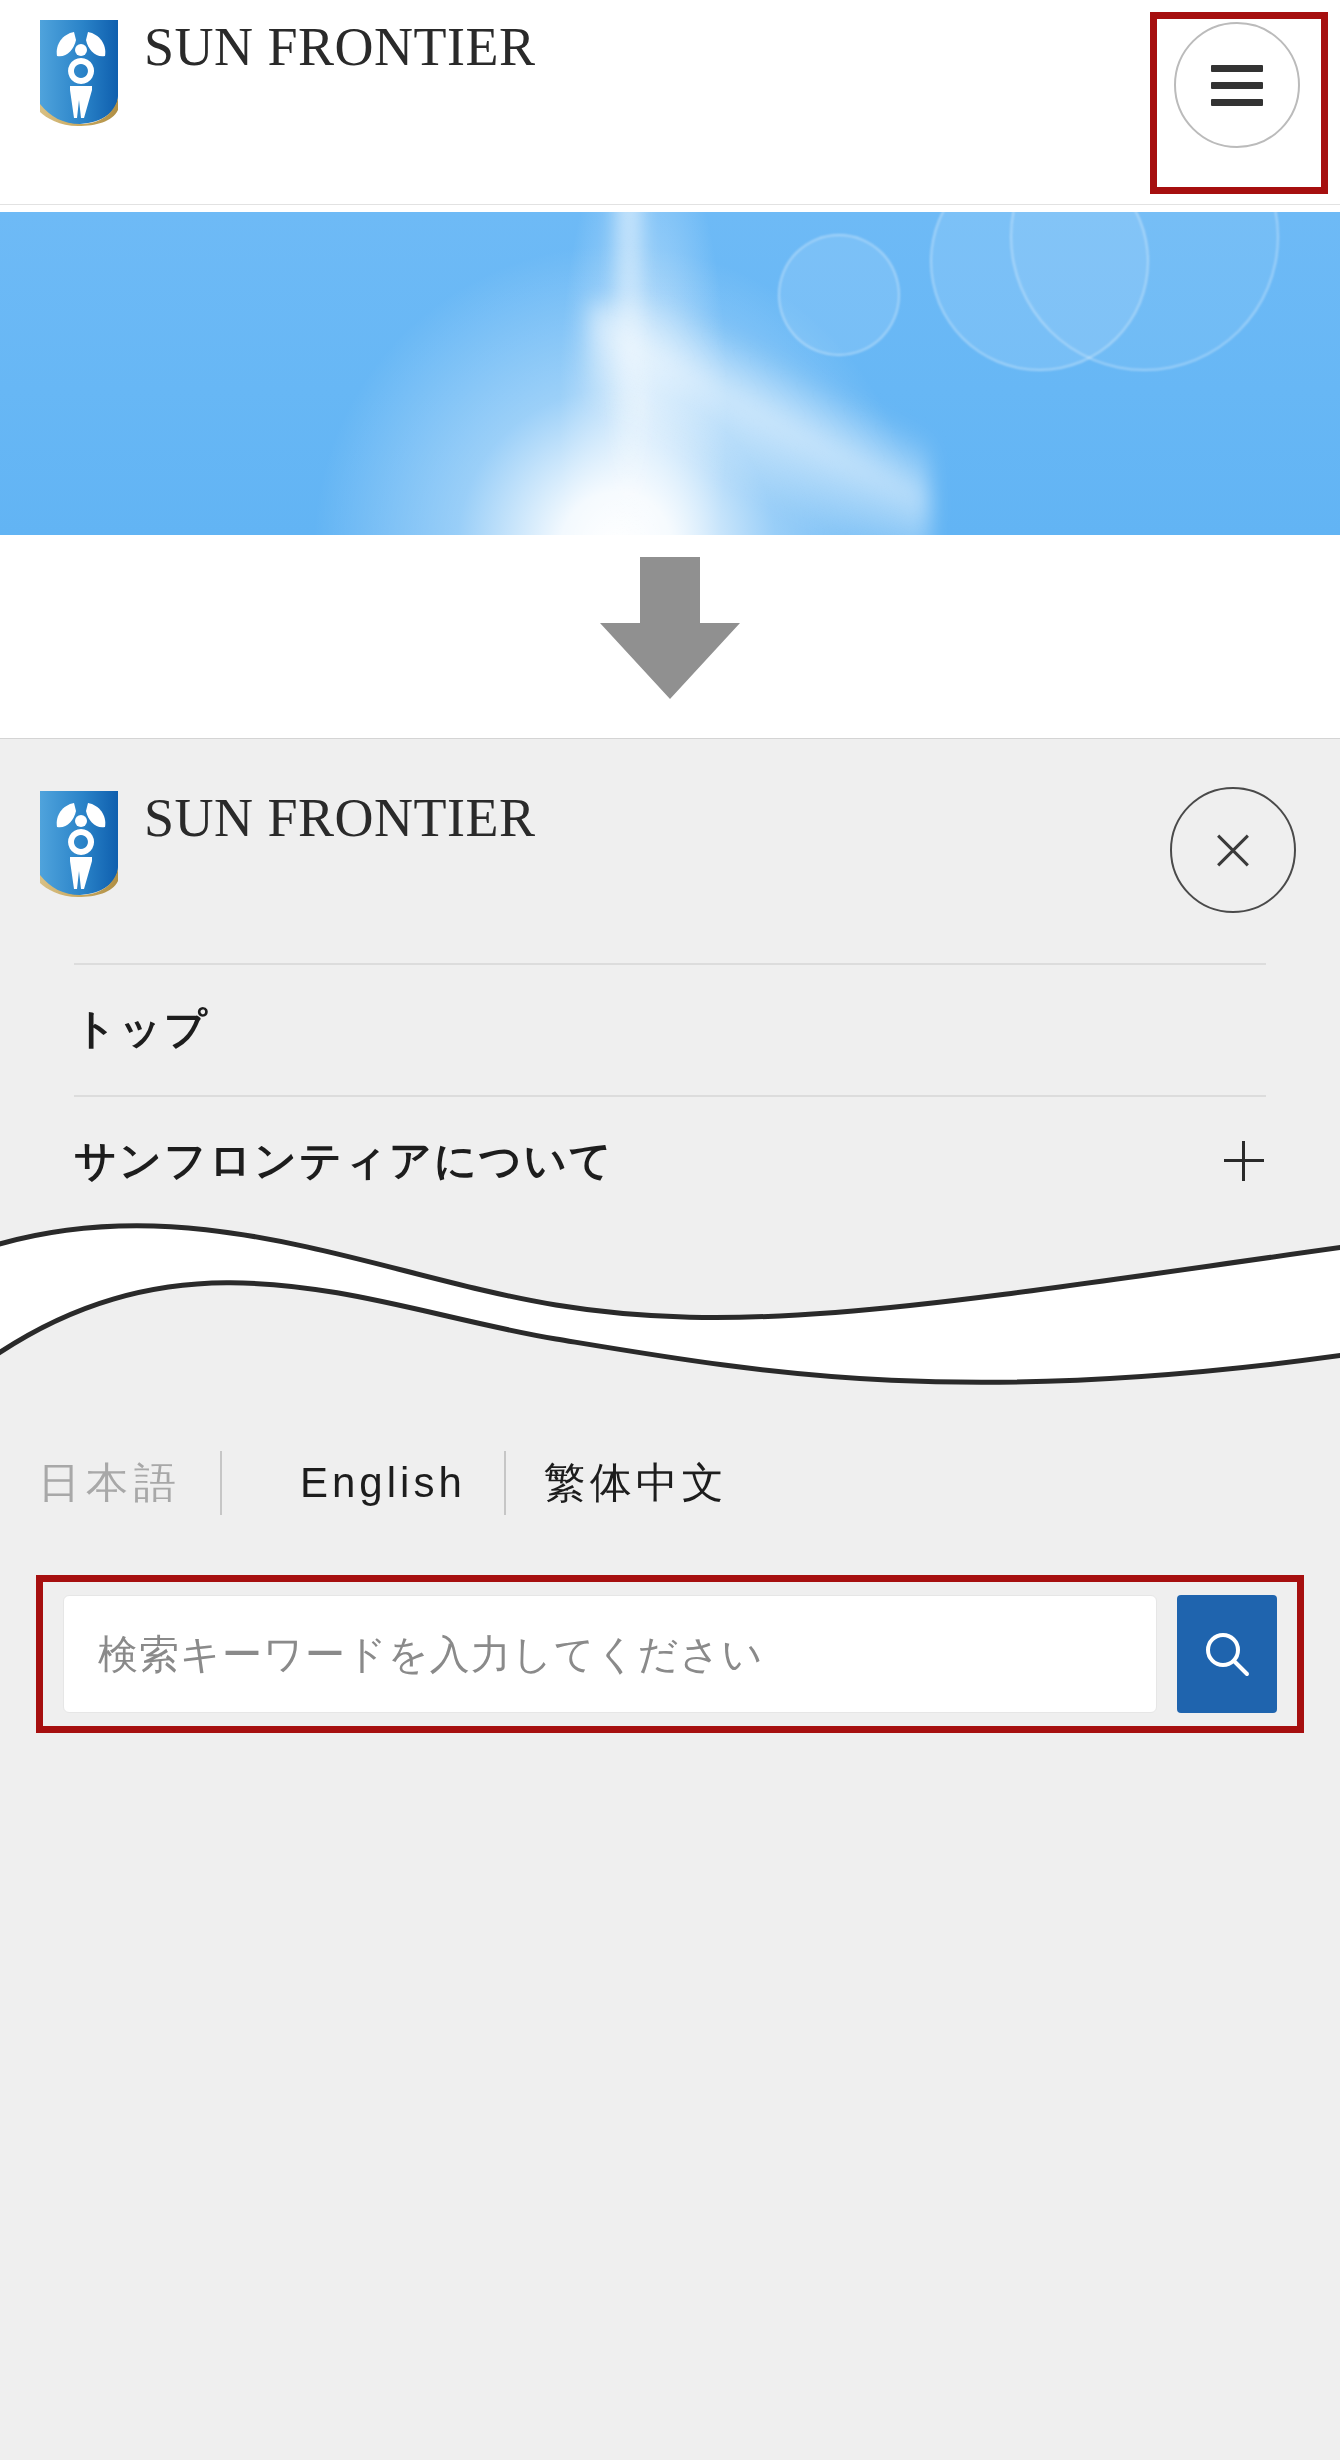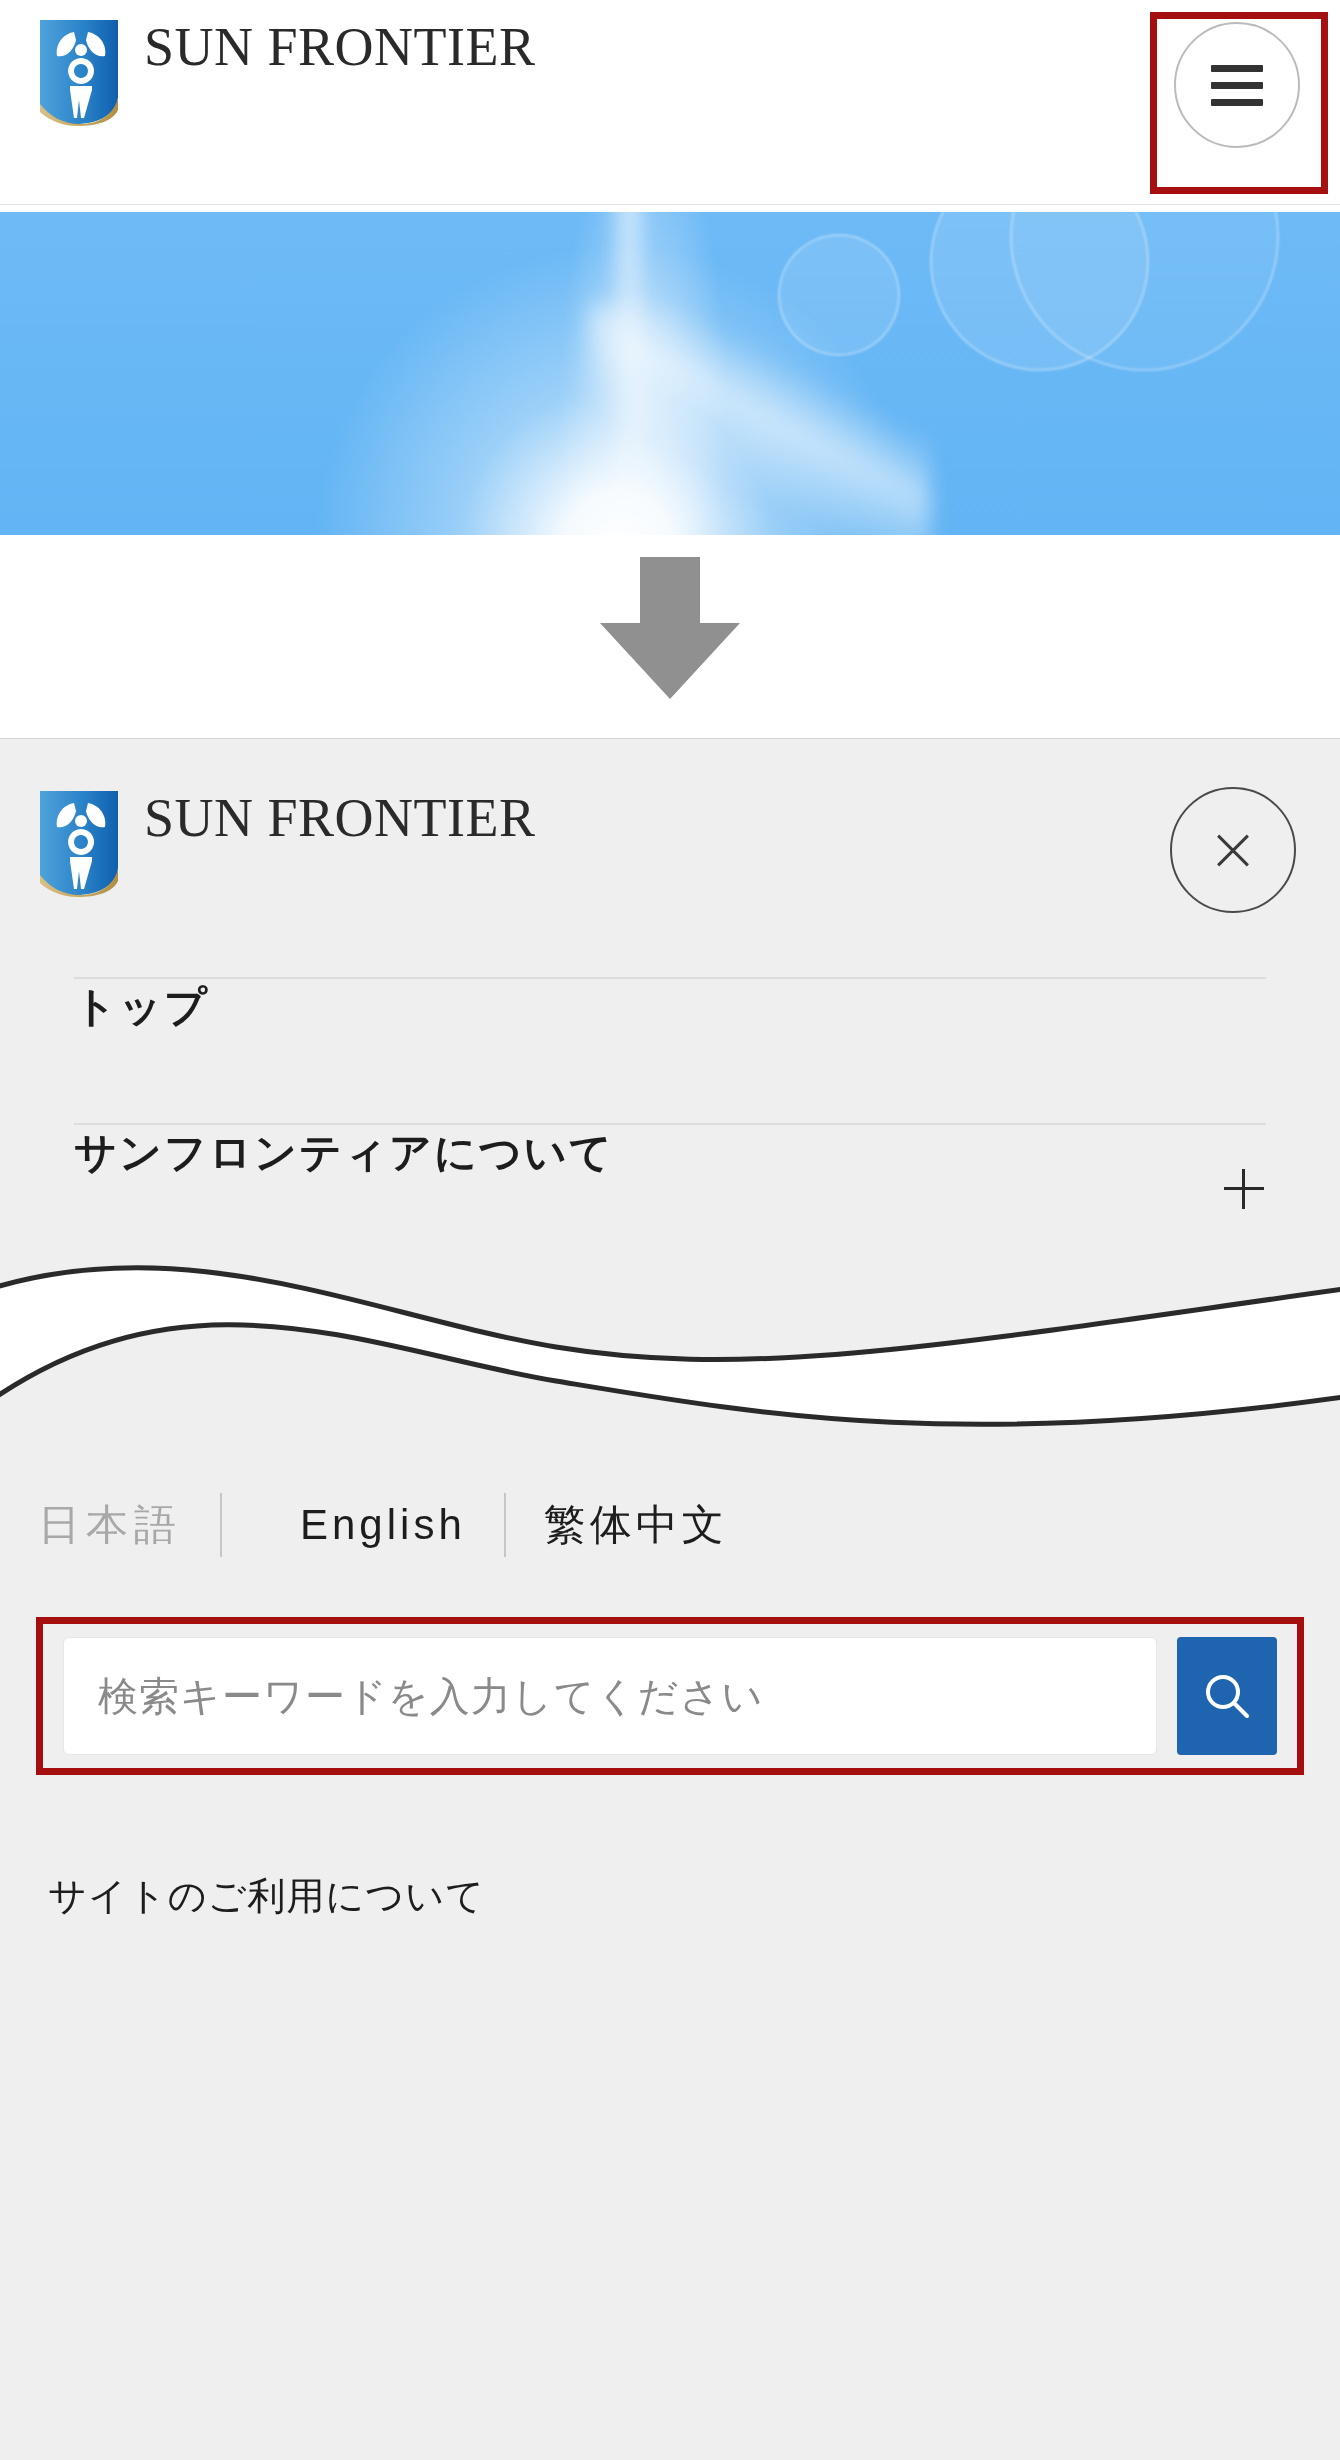"トップ" .menu-item { align-items: none -> center; margin: 16px 74px -> 2px 74px }
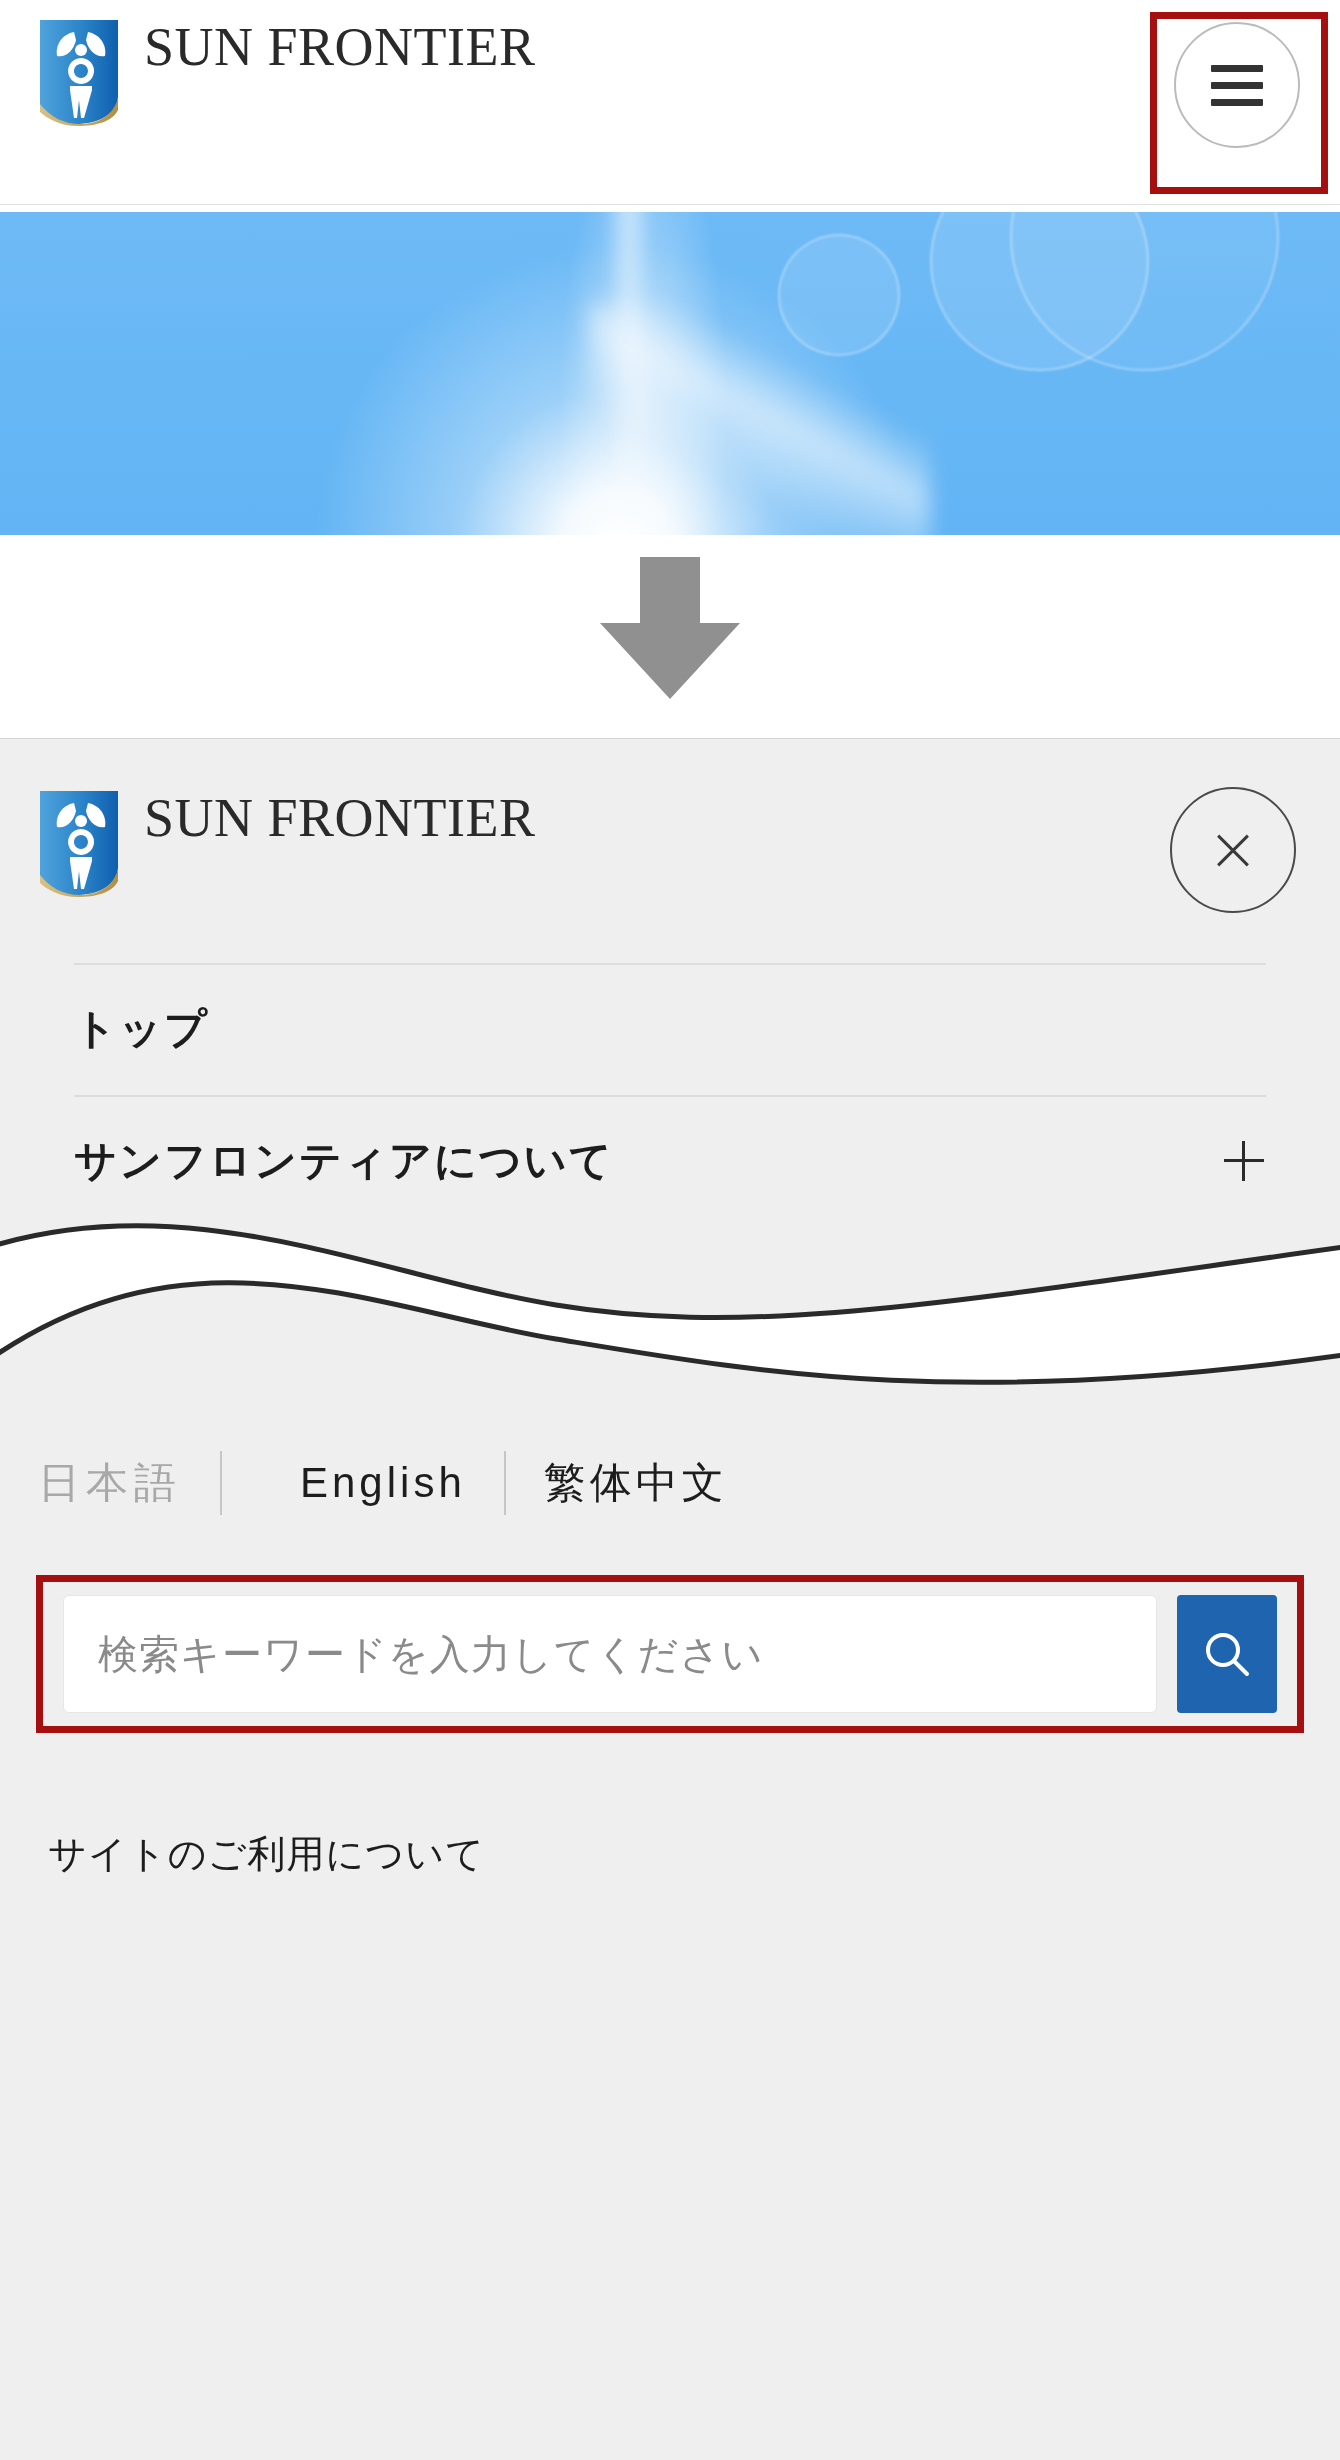"サイトのご利用について" div.footer-link { html: <div>サイトのご利用について</div> -> none }
